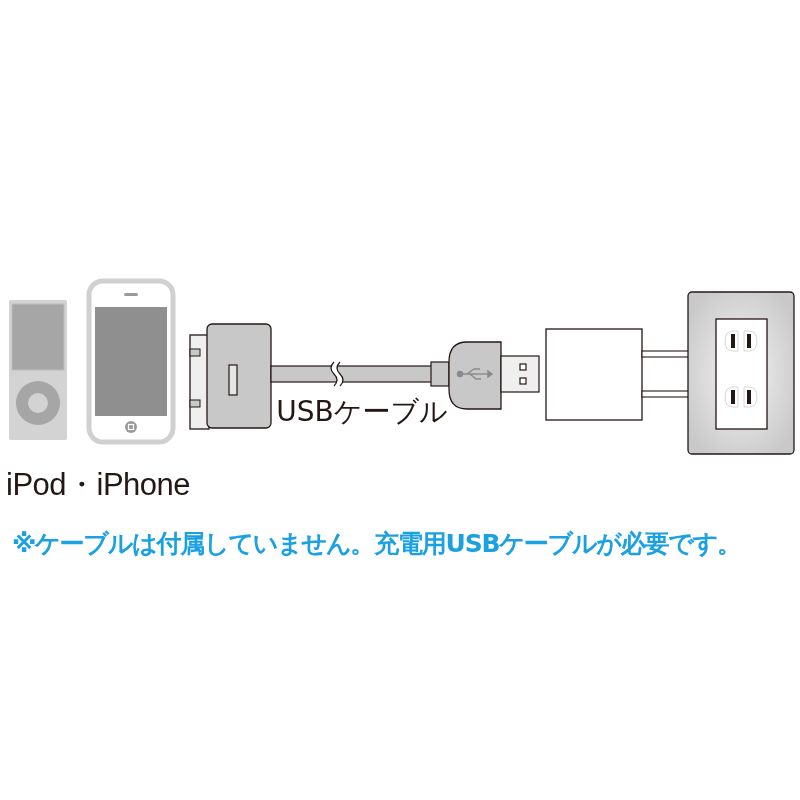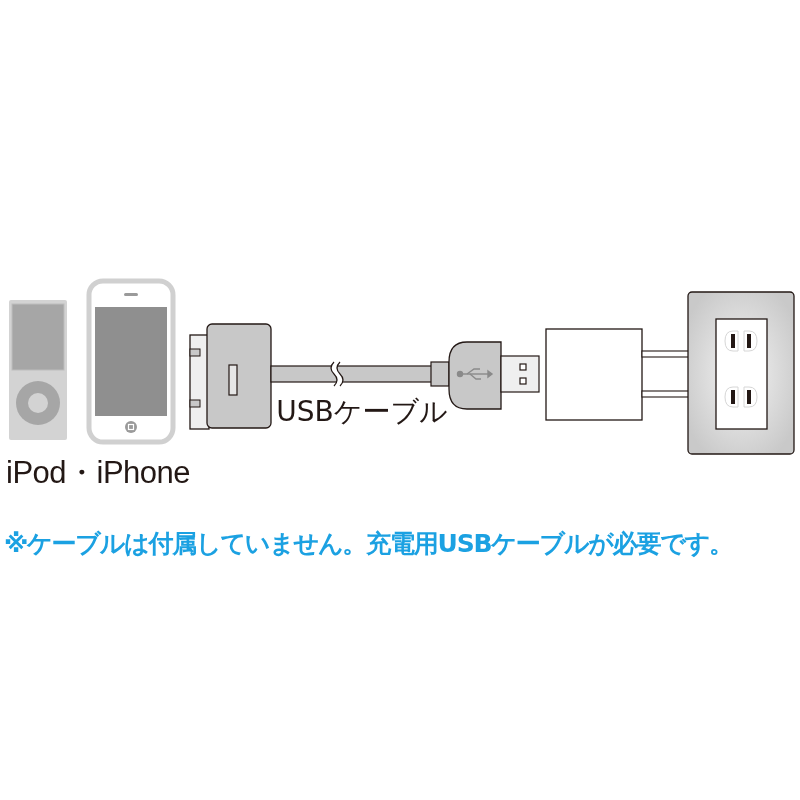"iPod・iPhone" .label-devices { top: 452px -> 464px }
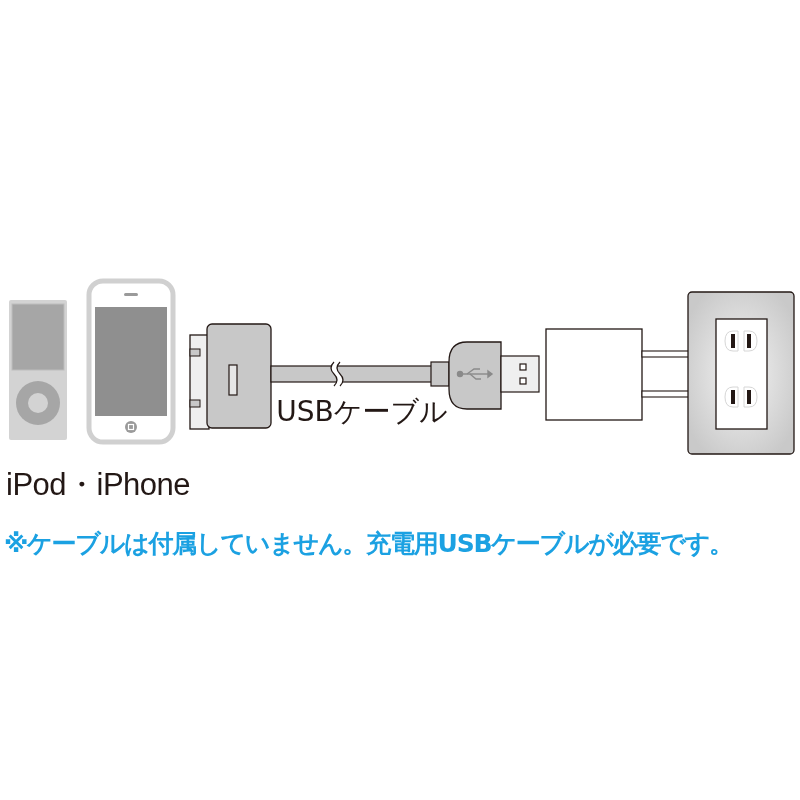"※ケーブルは付属していません。充電用USBケーブルが必要です。" .note { left: 4px -> 12px }
